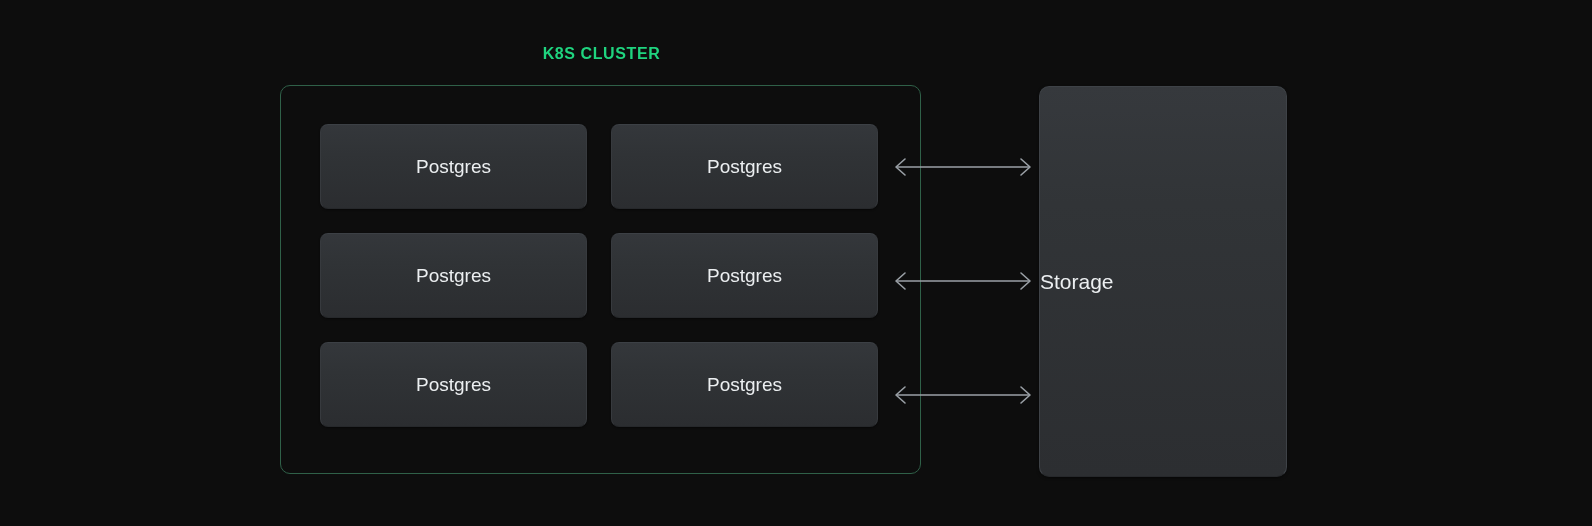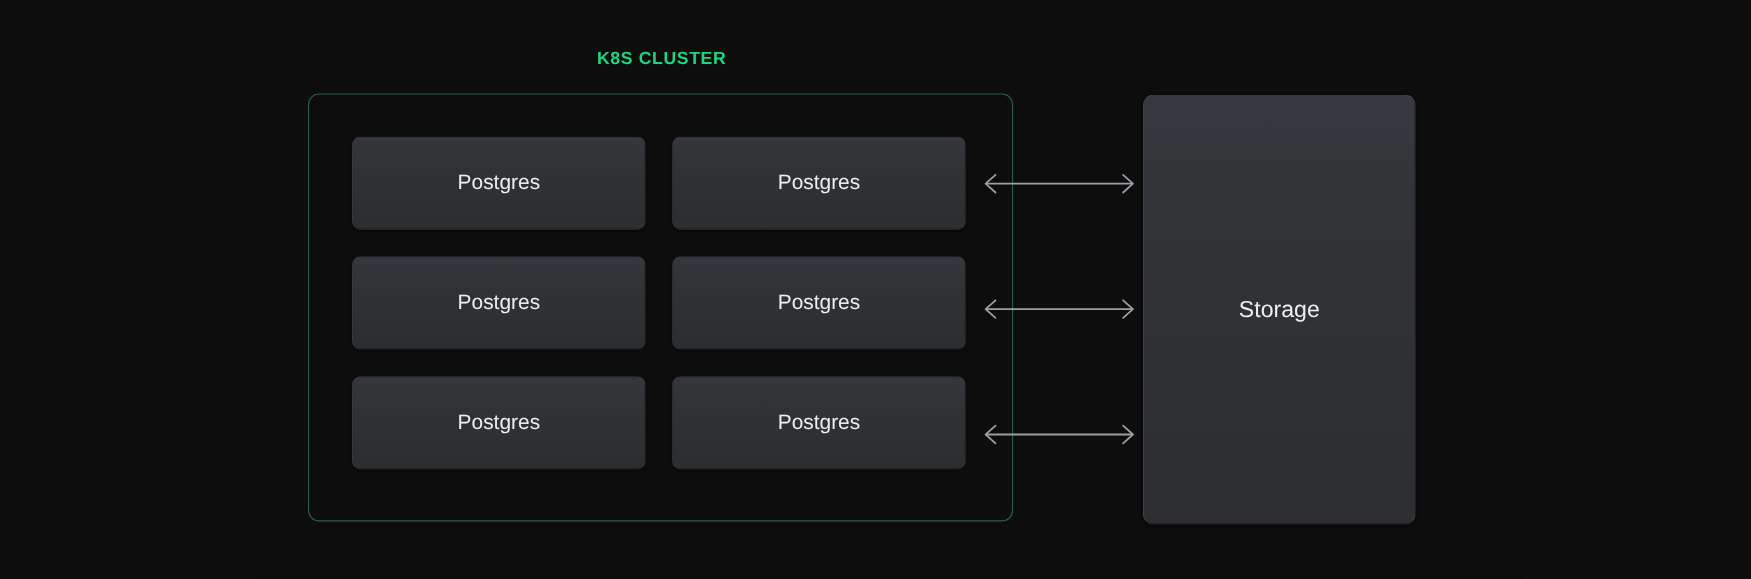"Storage" .storage-box { justify-content: center -> none }
